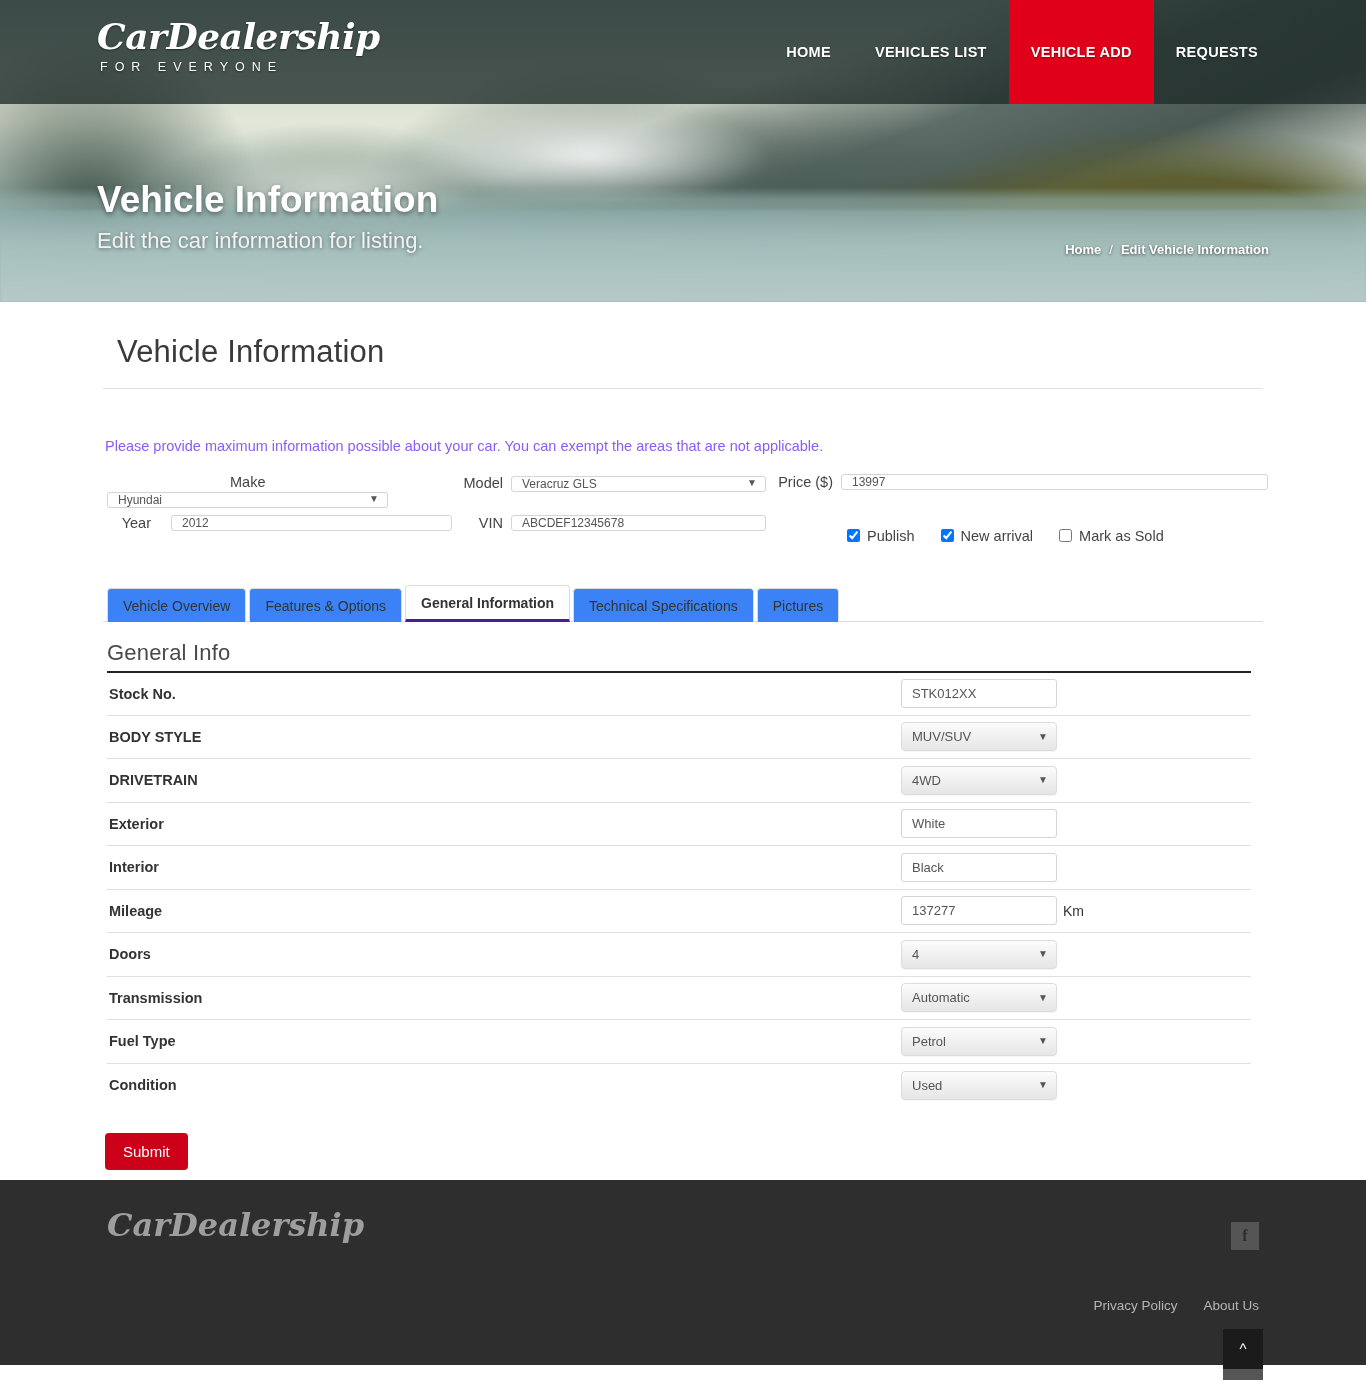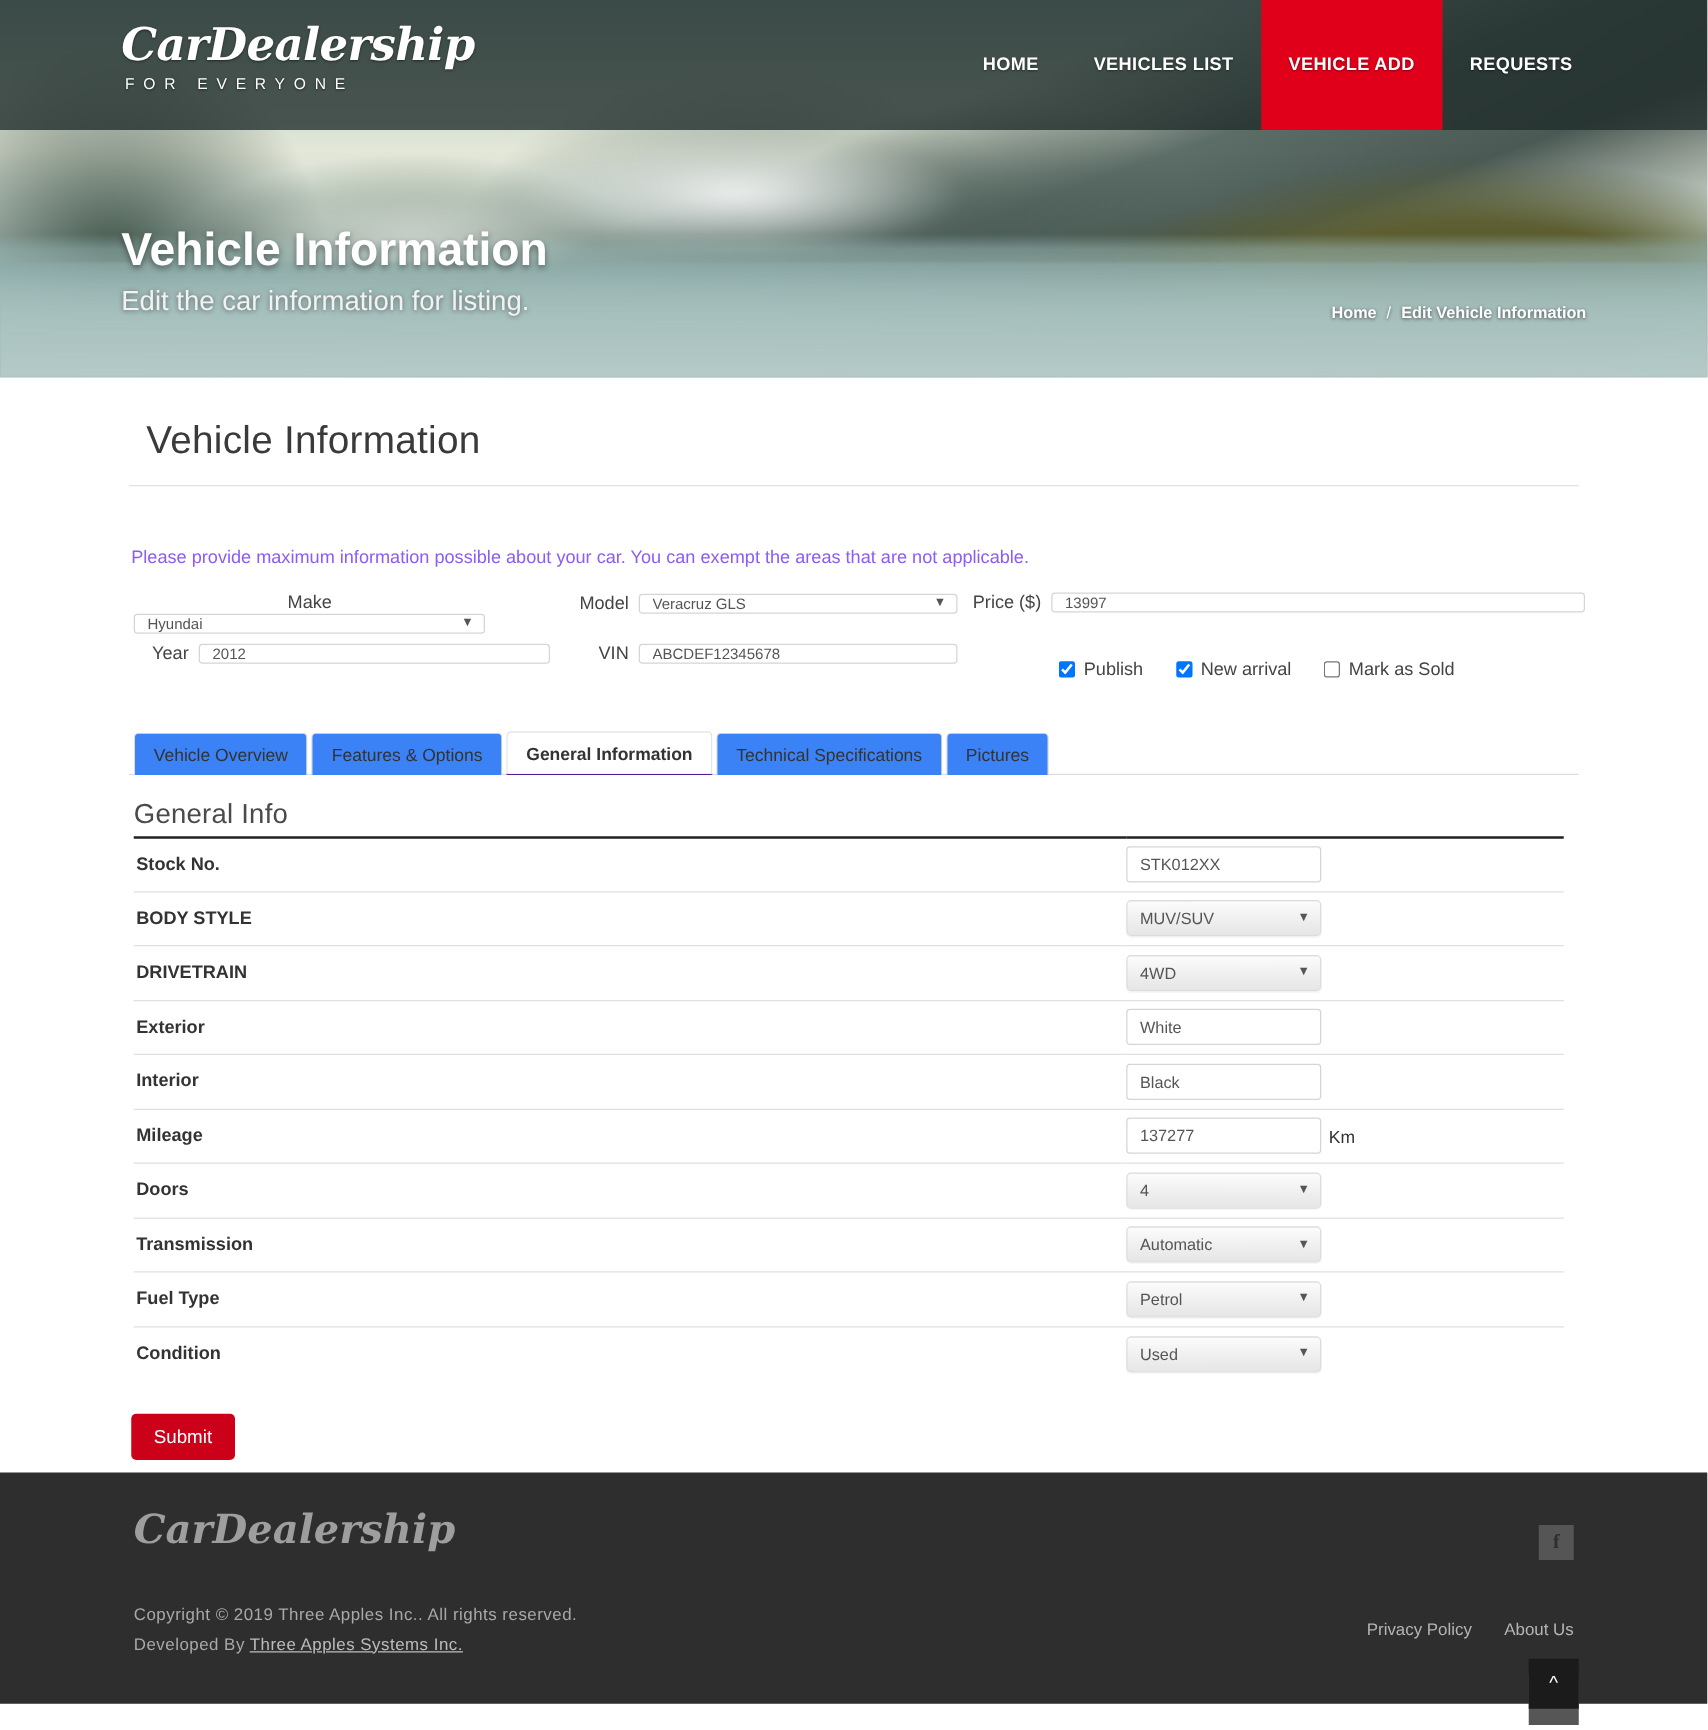"2012" input.inp { margin-left: none -> 12px }
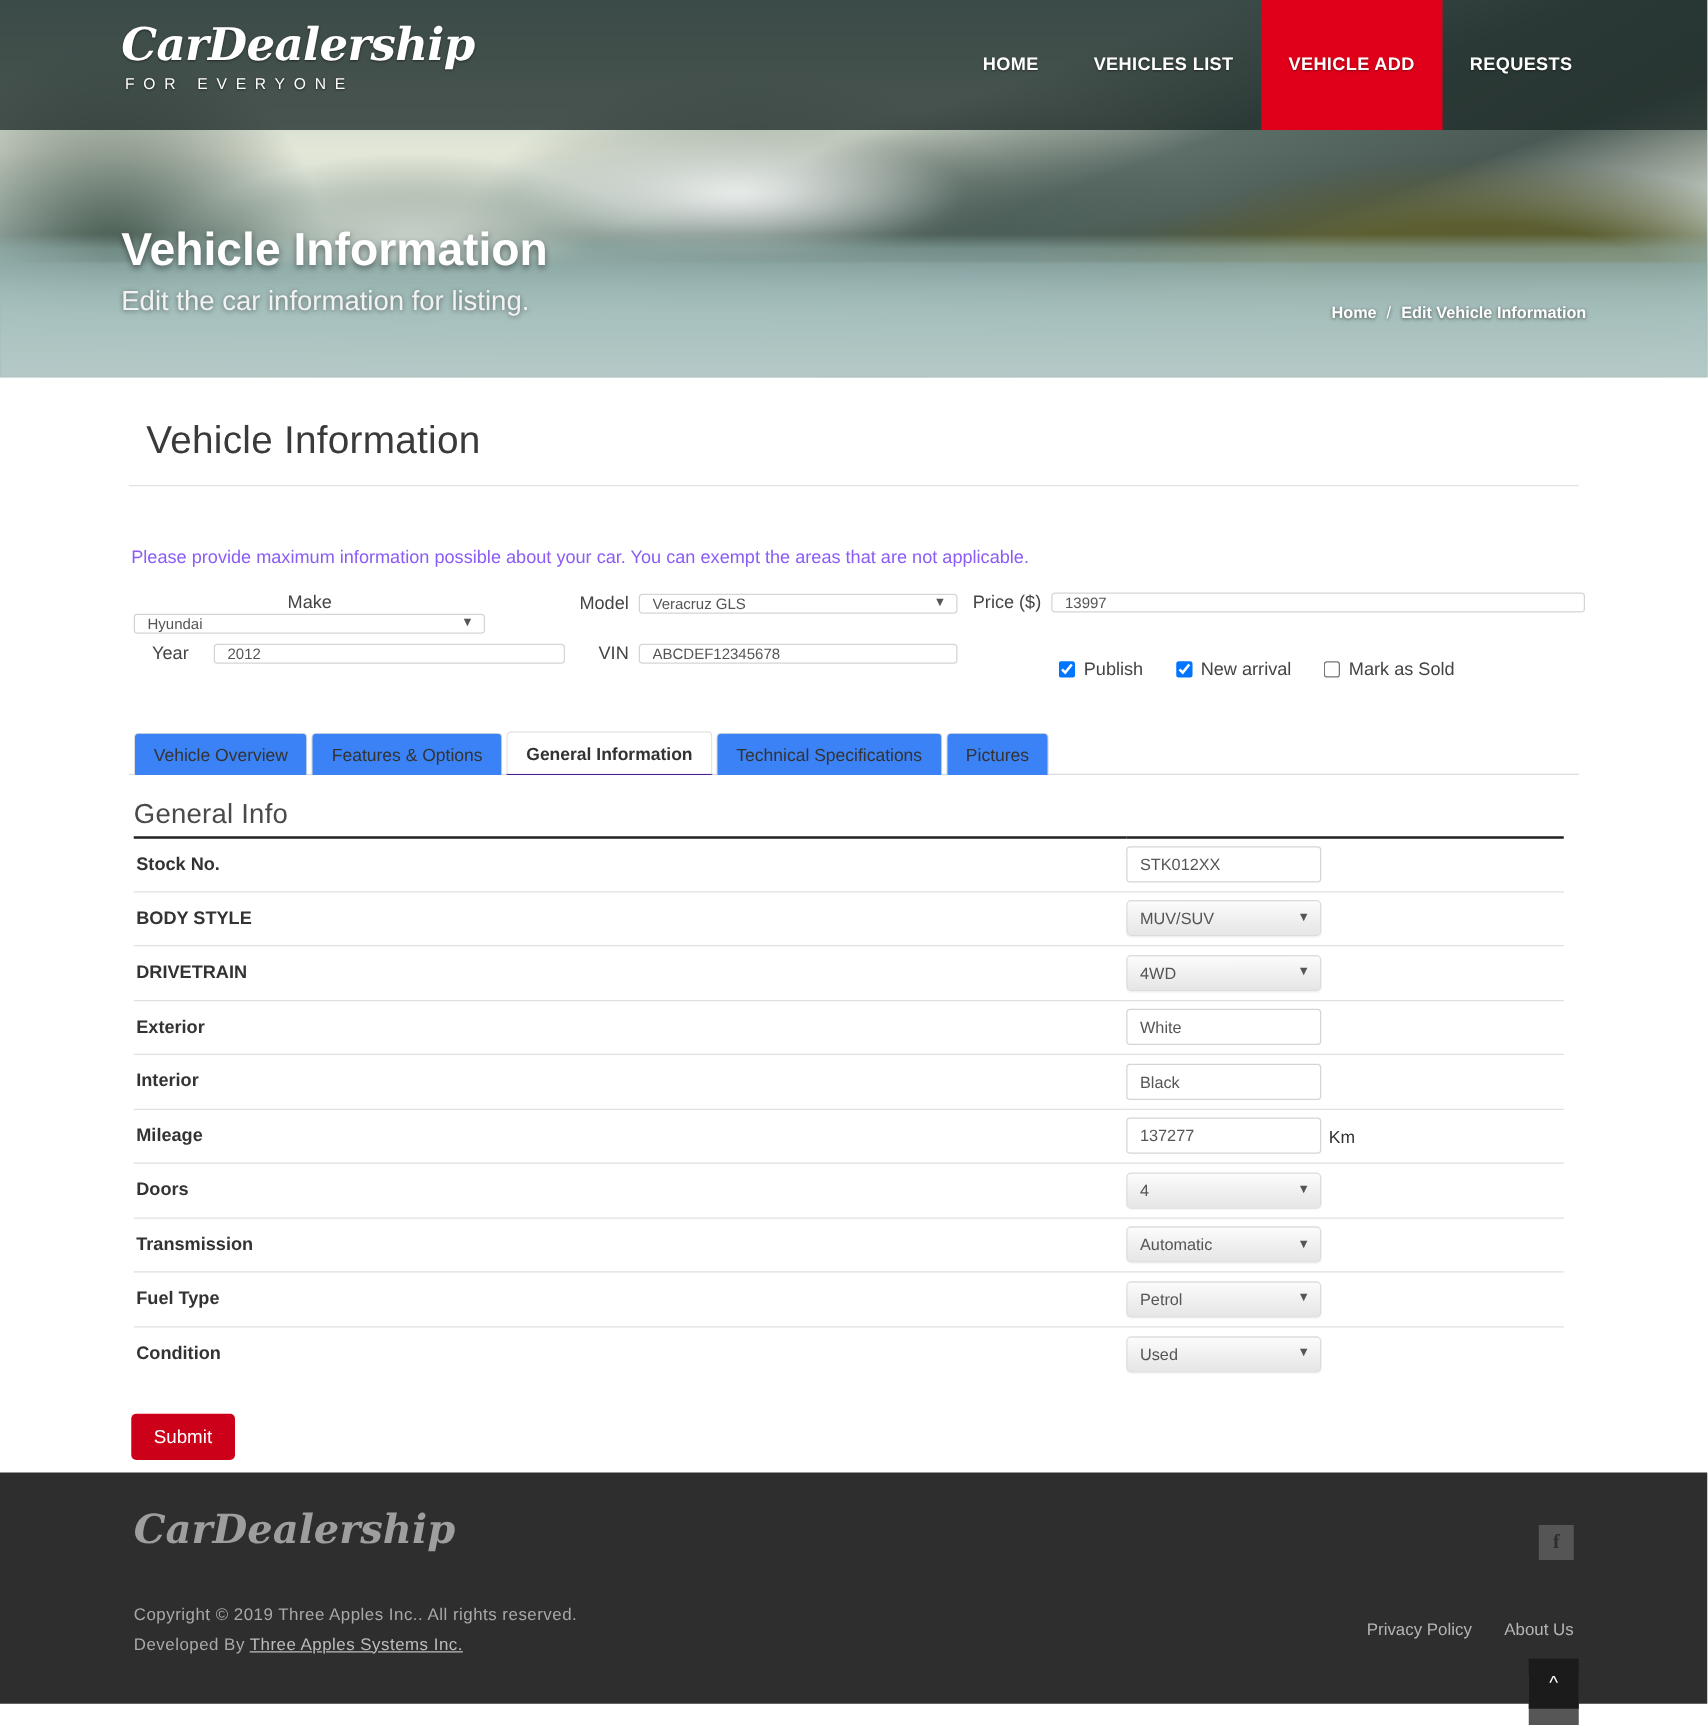"General Information" .tab.active { border-bottom: 1px solid #4c1d95 -> 3px solid #4c1d95 }
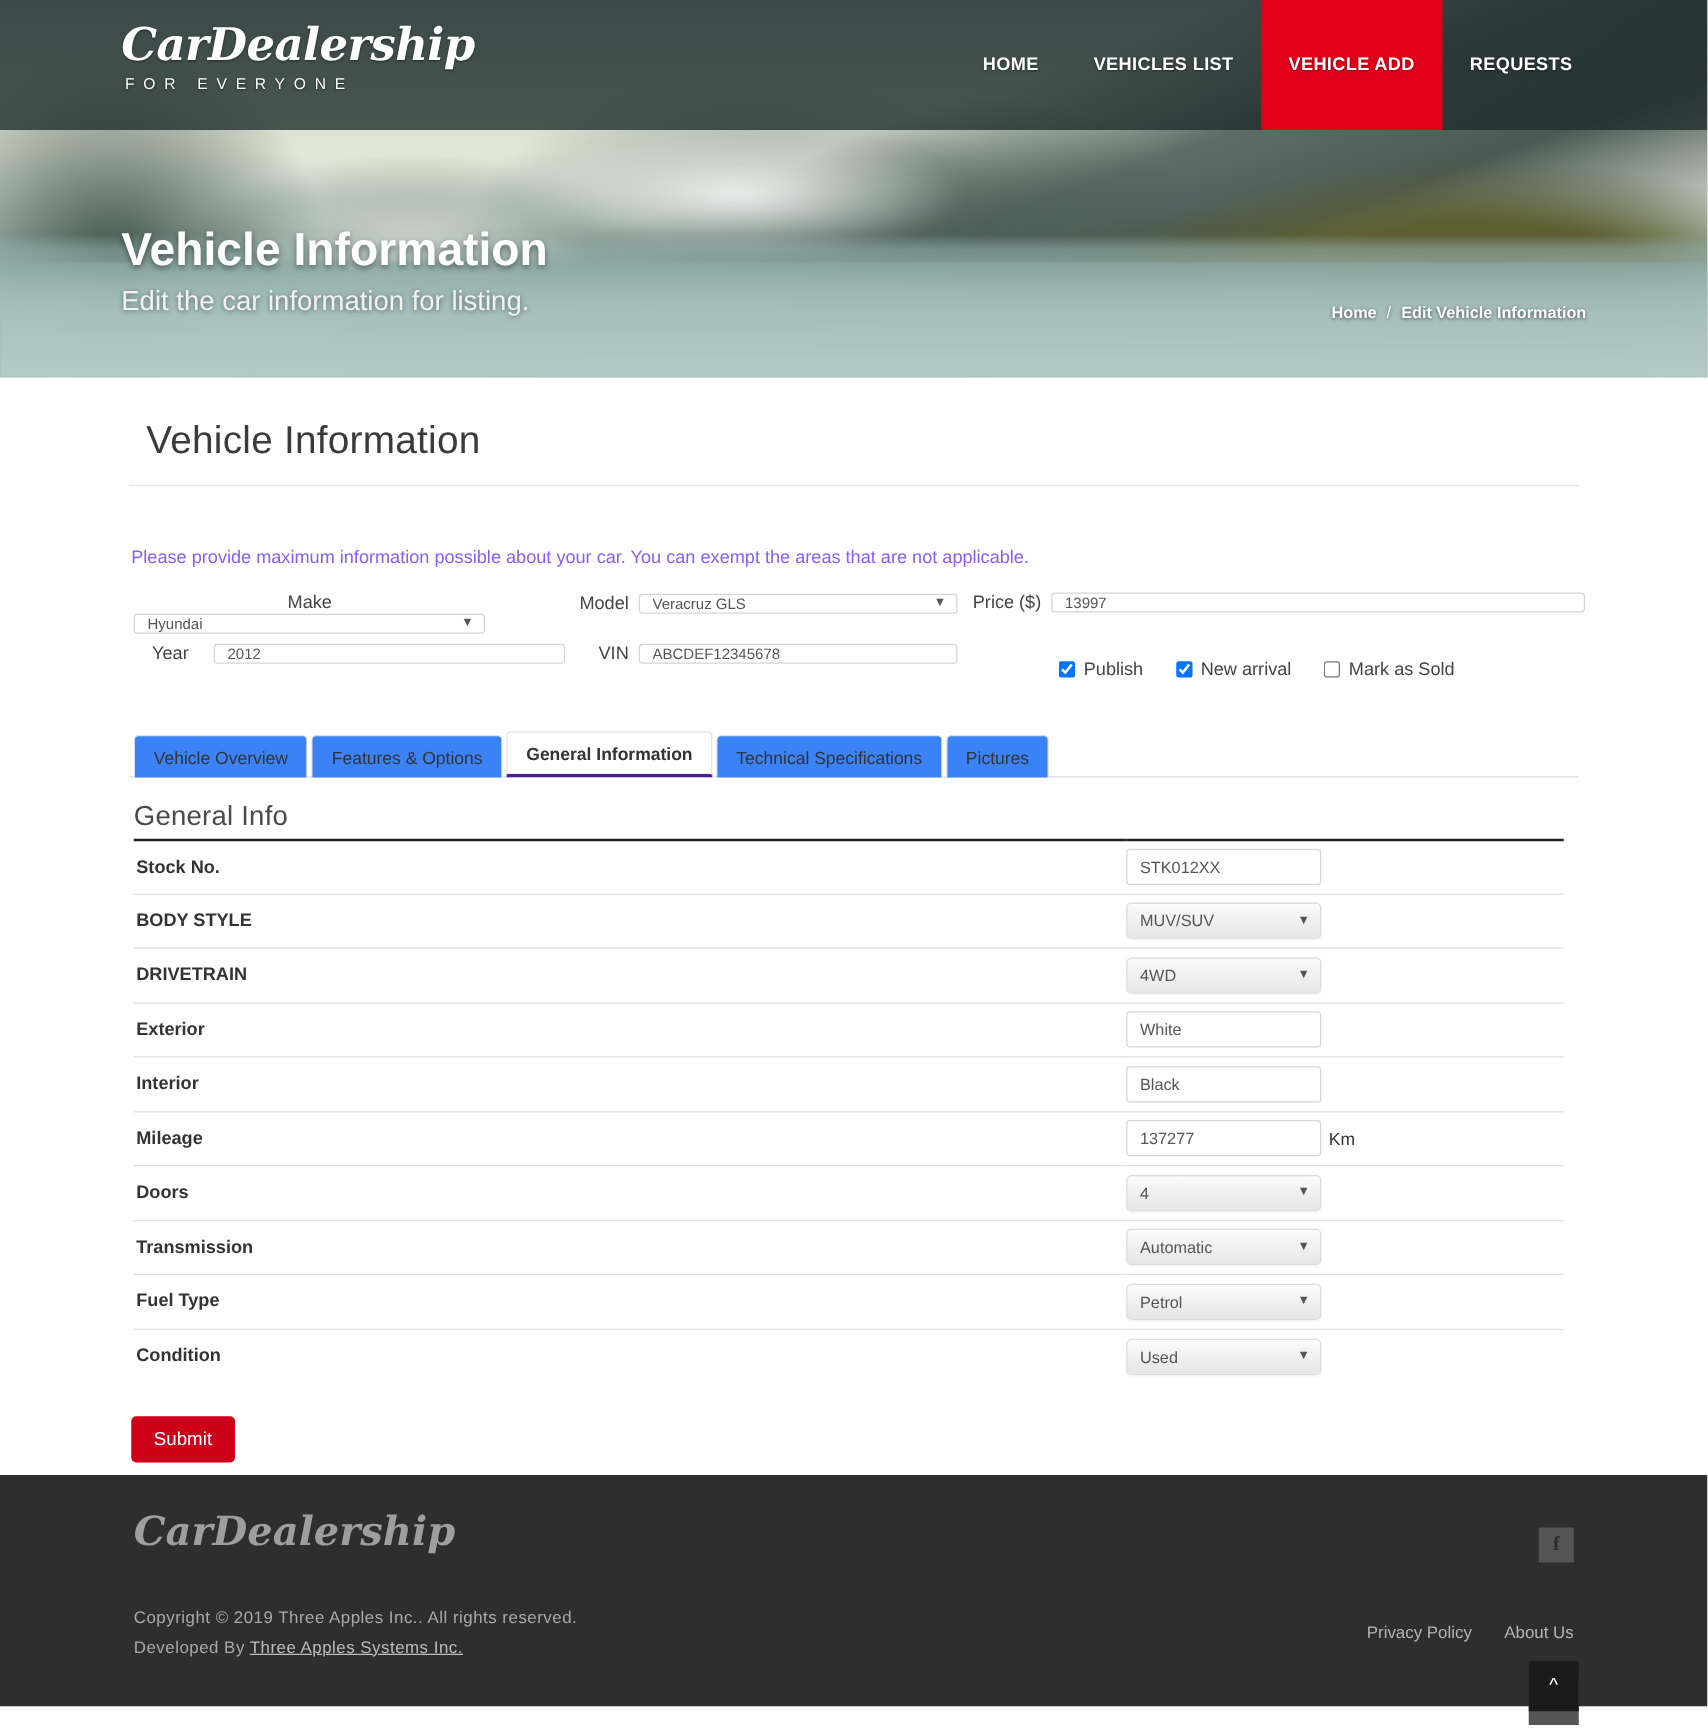"Copyright © 2019 Three Apples" div.footer-copy { html: <div> <div>Copyright © 2019 Three Apples Inc.. All rights reserved.</div> <div><span>Developed By </span><a>Three Apples Systems Inc.</a></div> </div> -> none }
